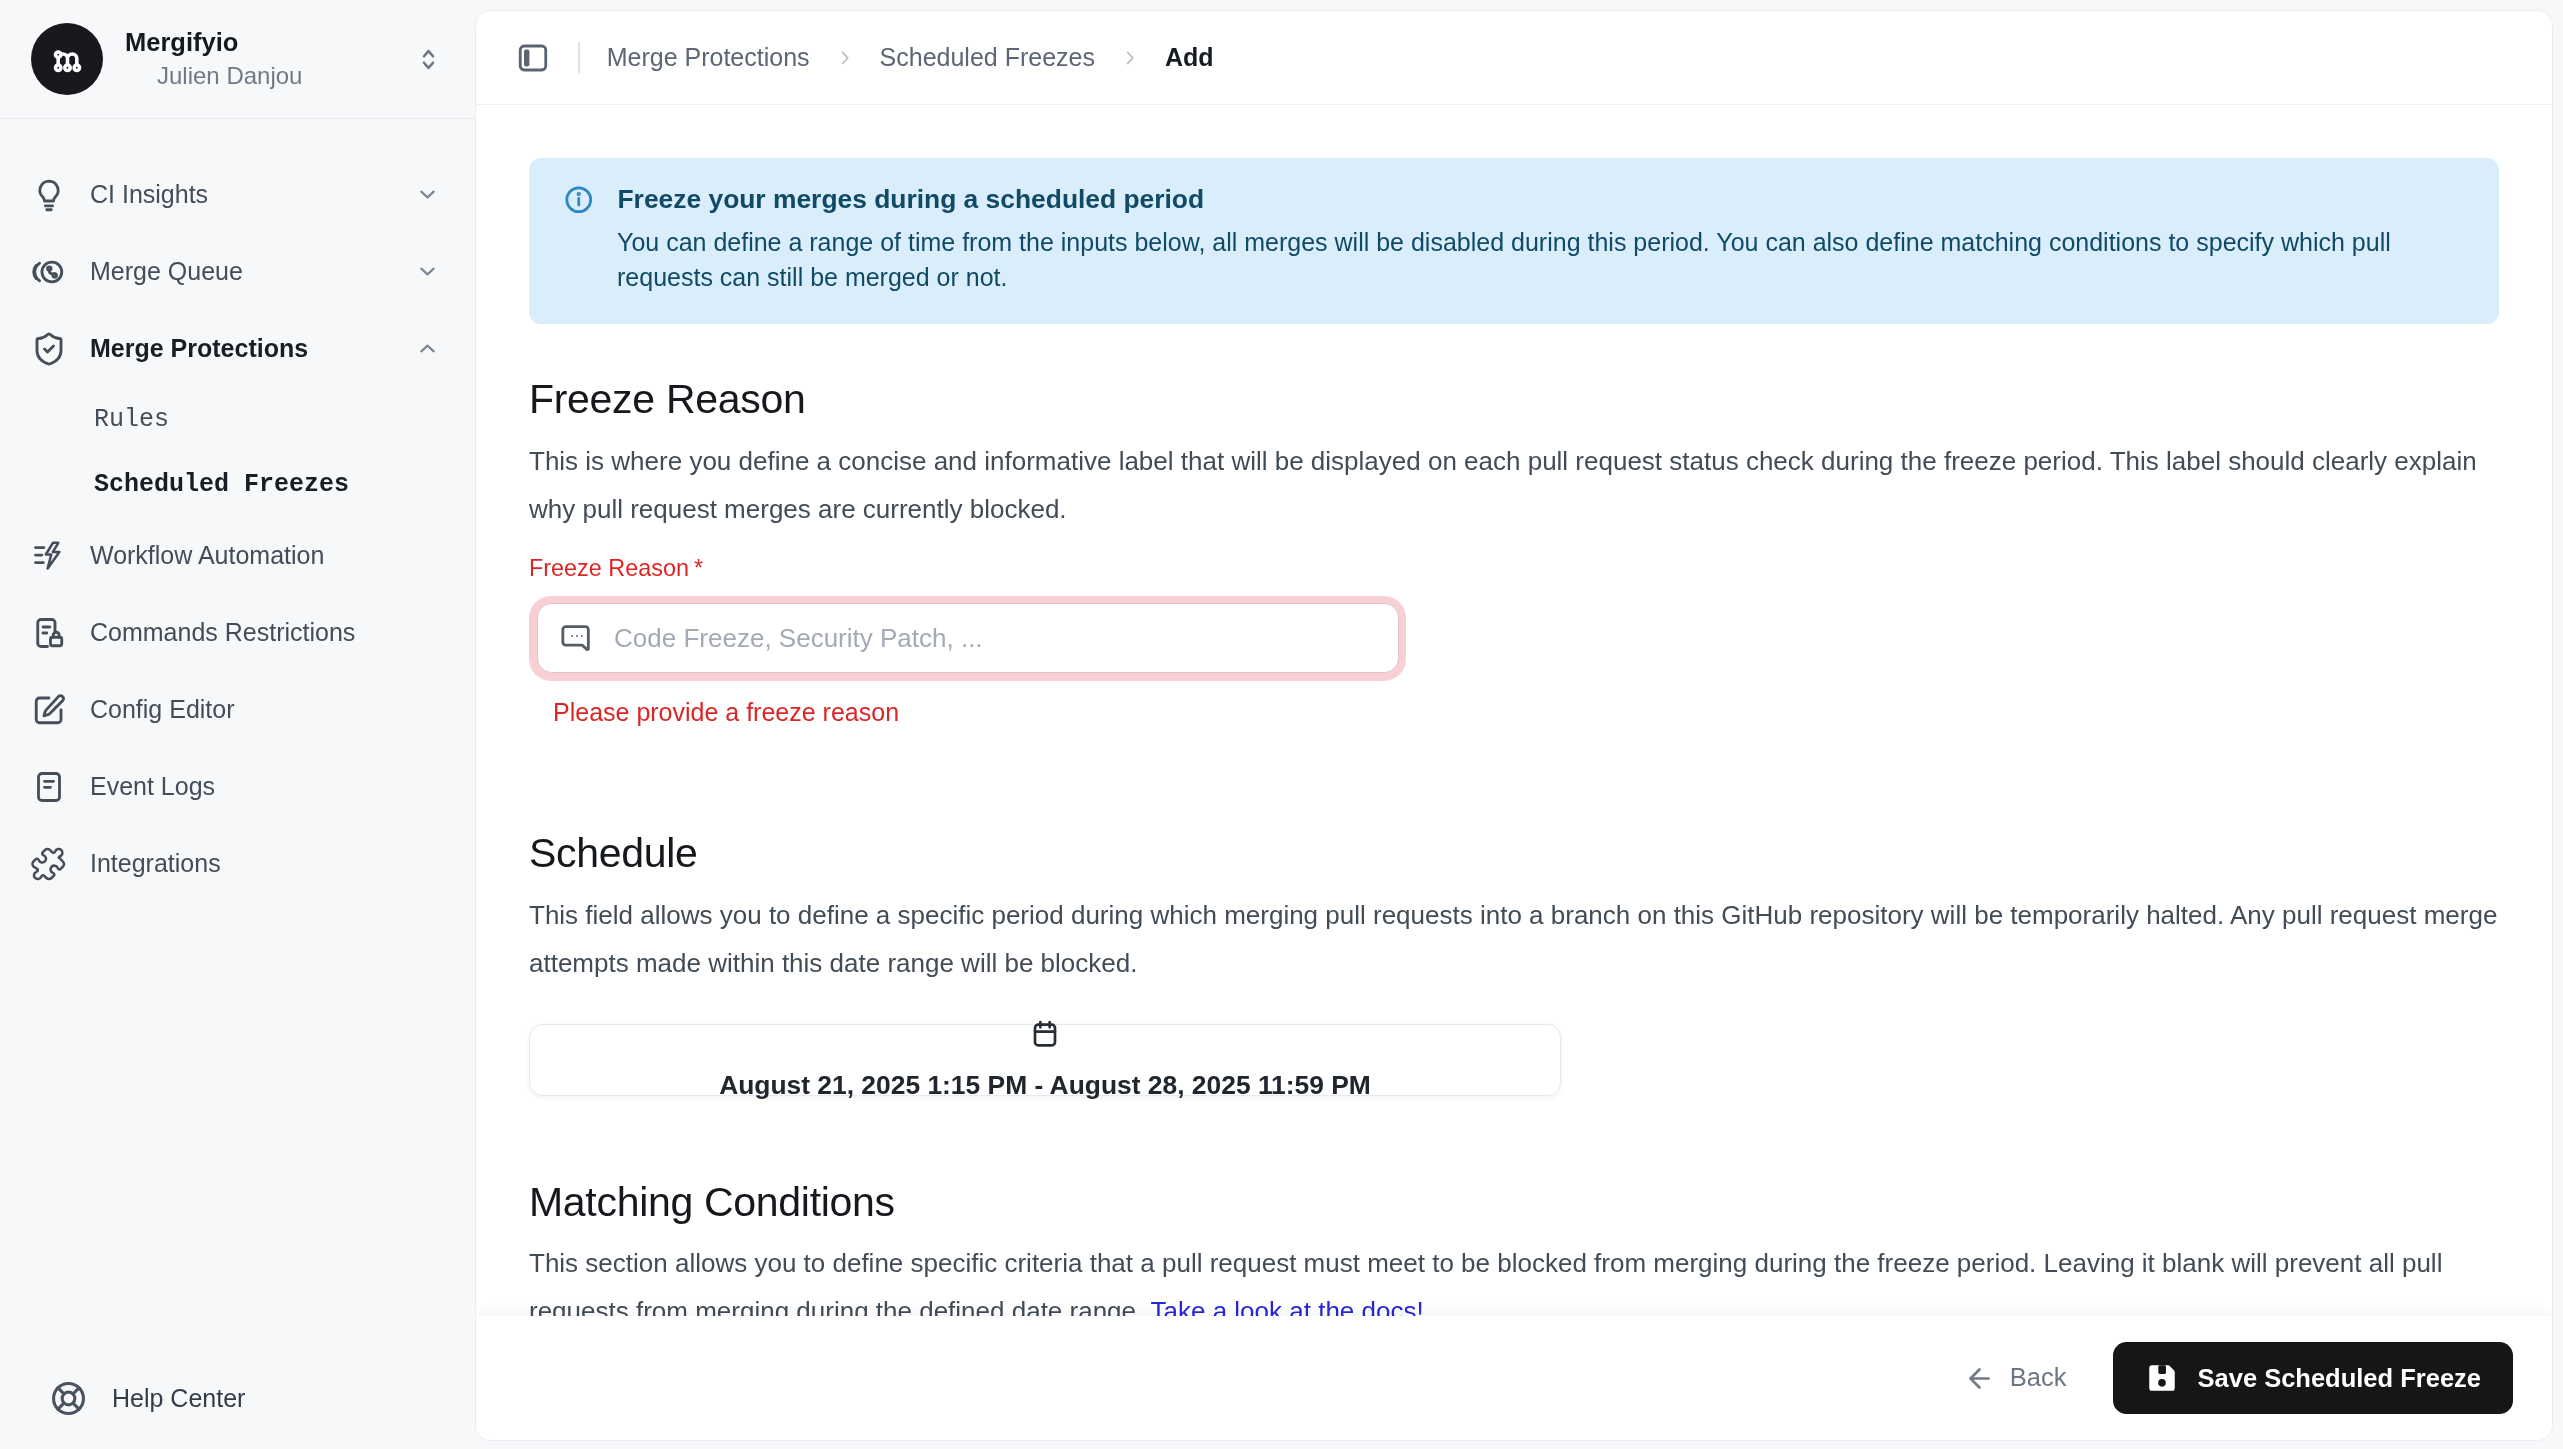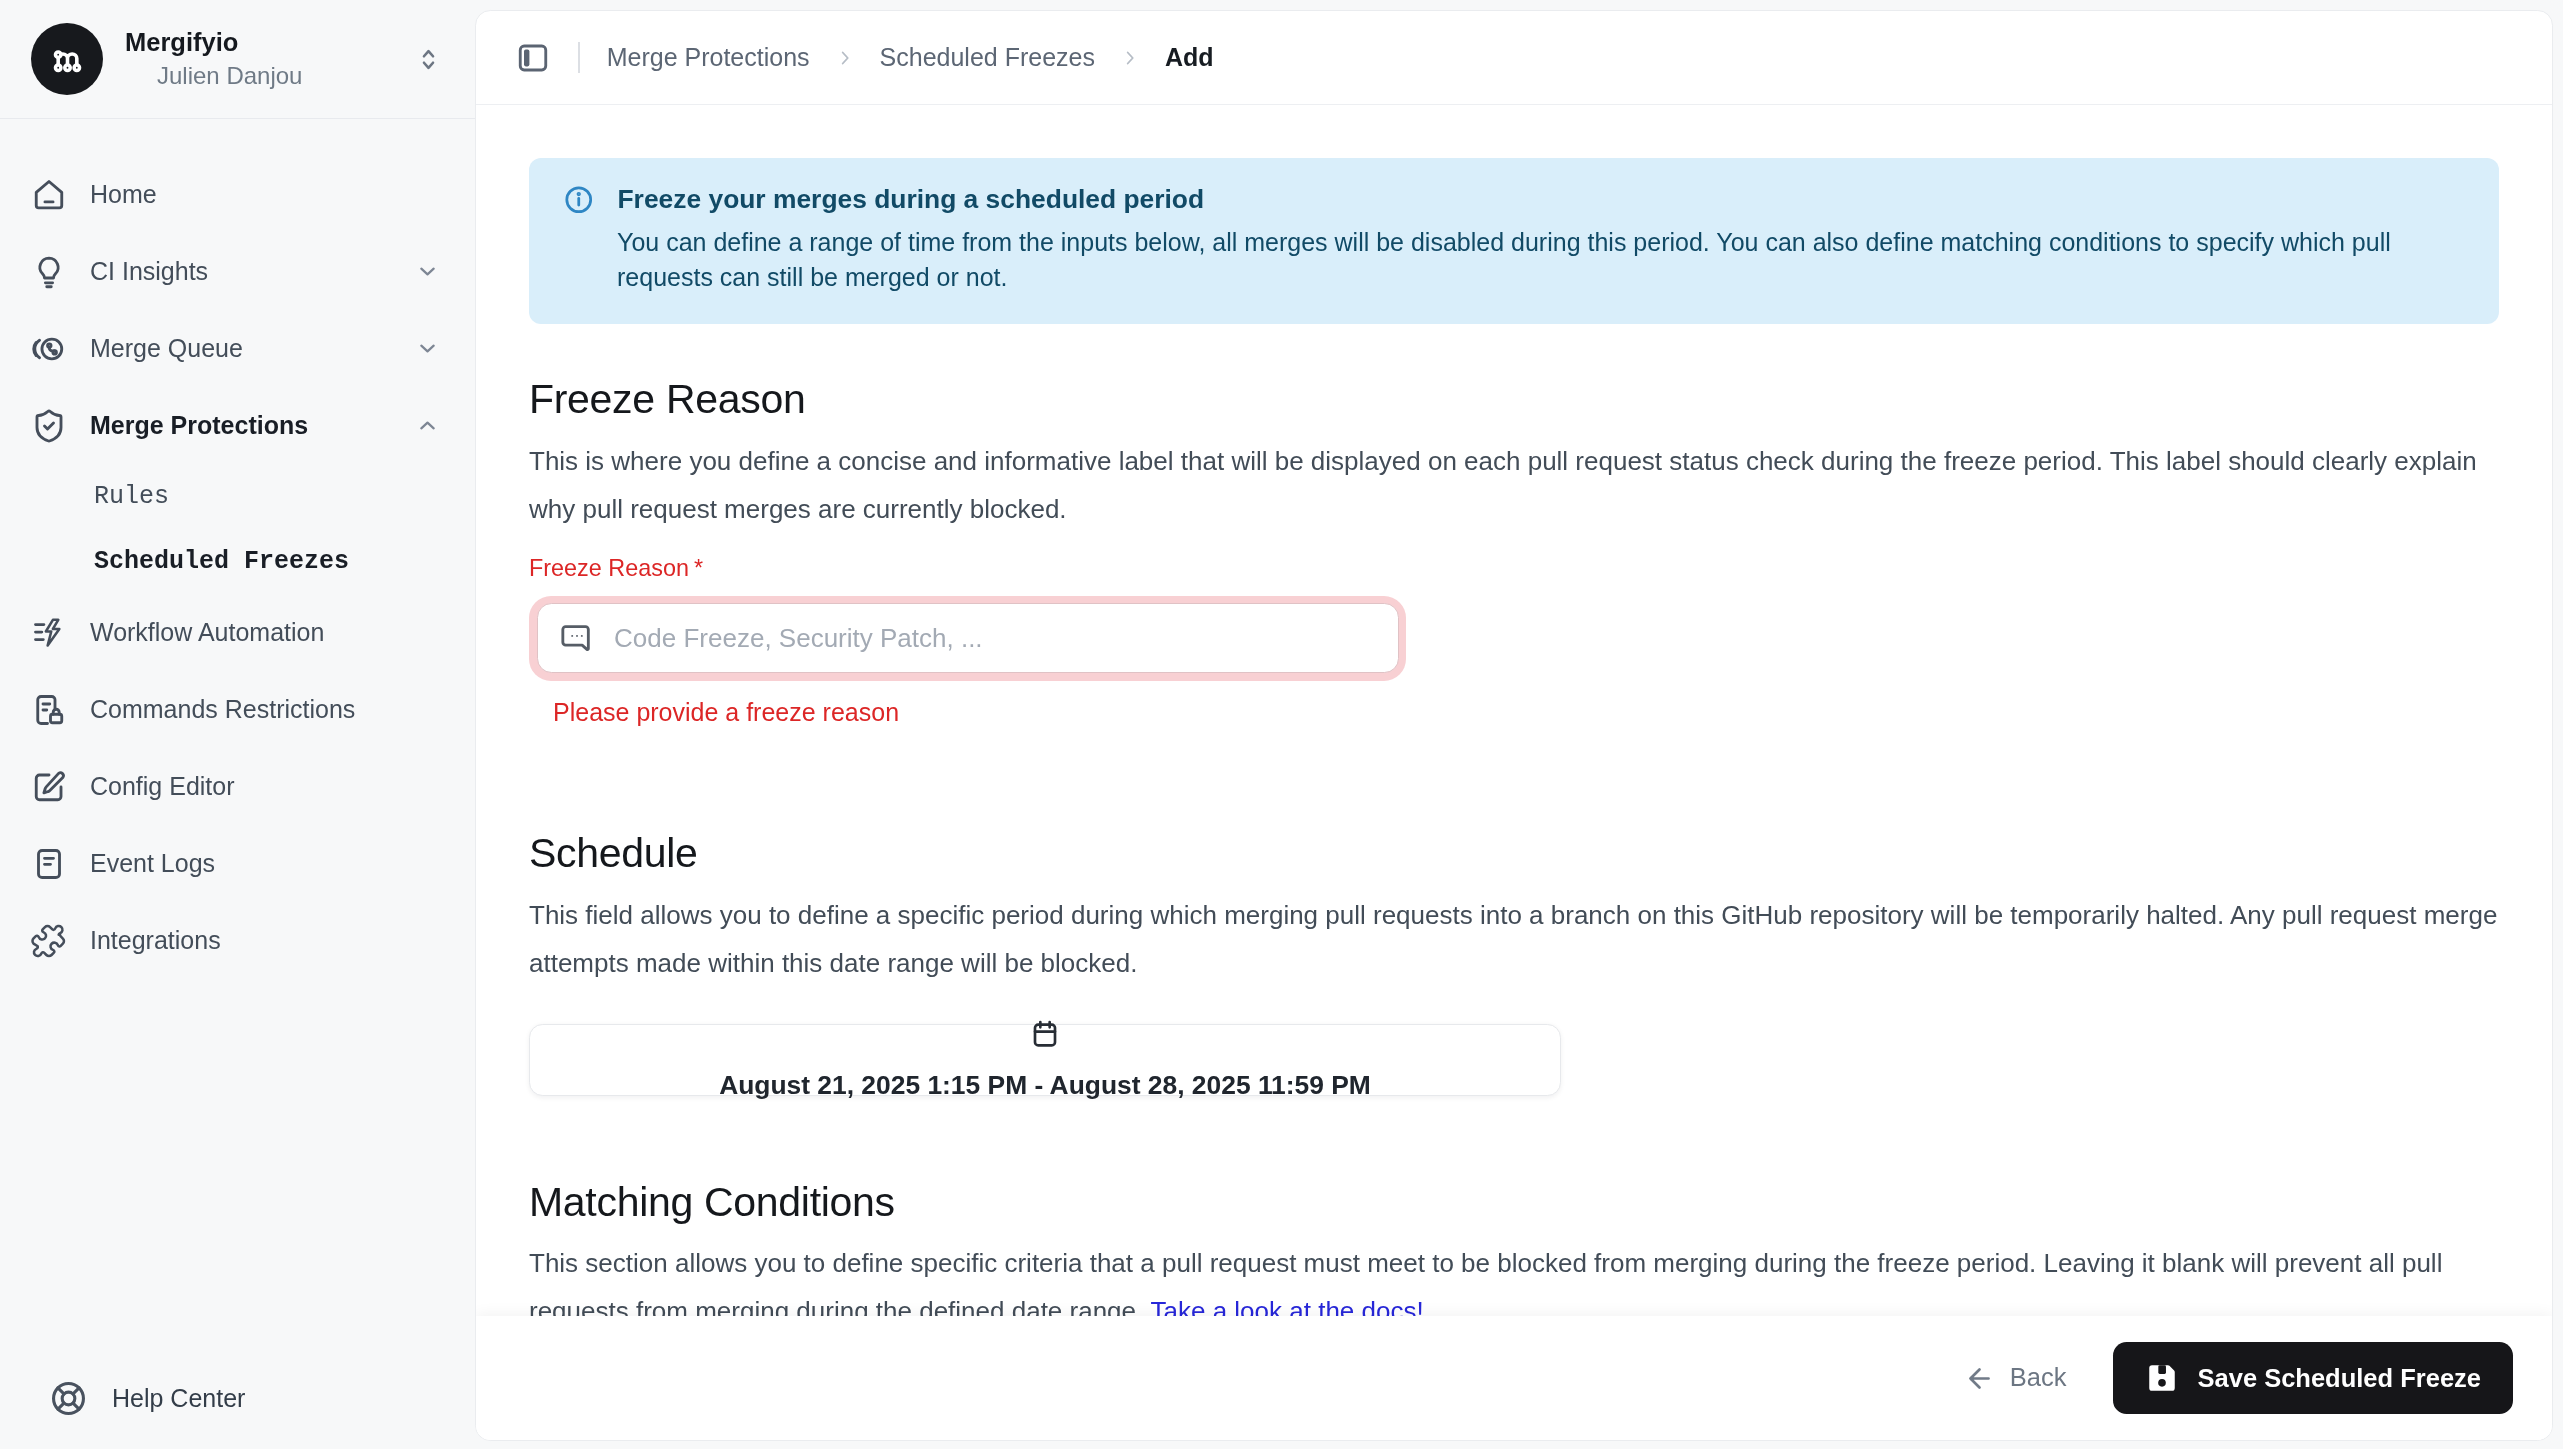"Home" div.nav-item { html: <div> <span> <svg> <path></path> <path></path> </svg> </span> <span>Home</span> </div> -> none }
